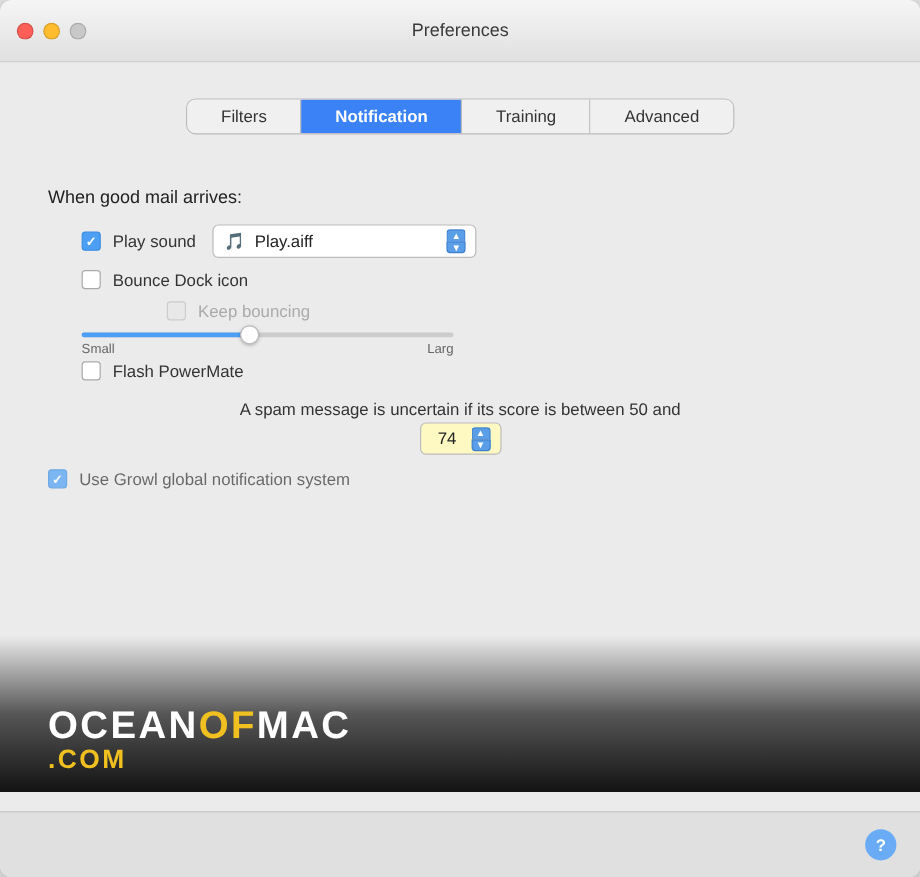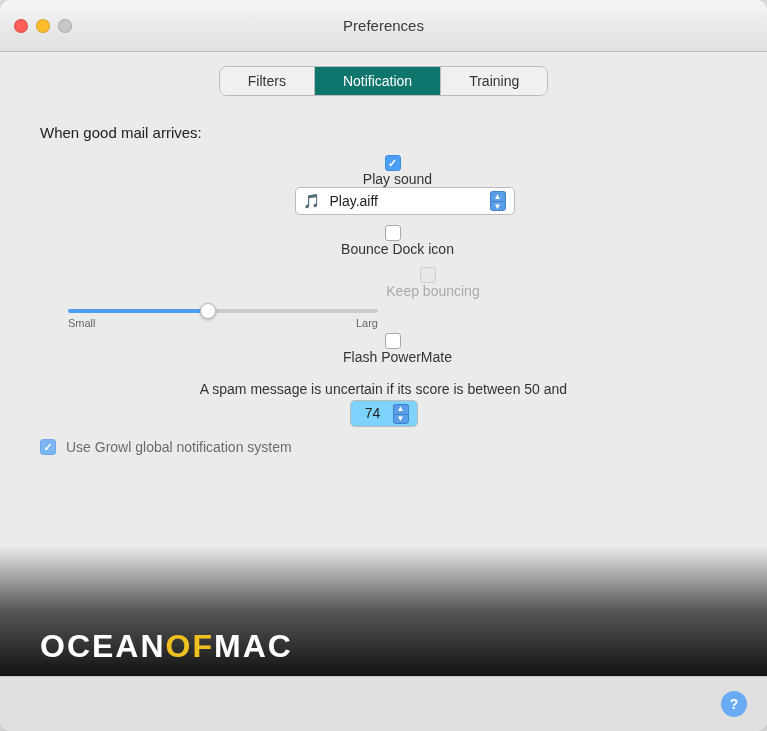"Preferences" .window { gap: none -> 16px }
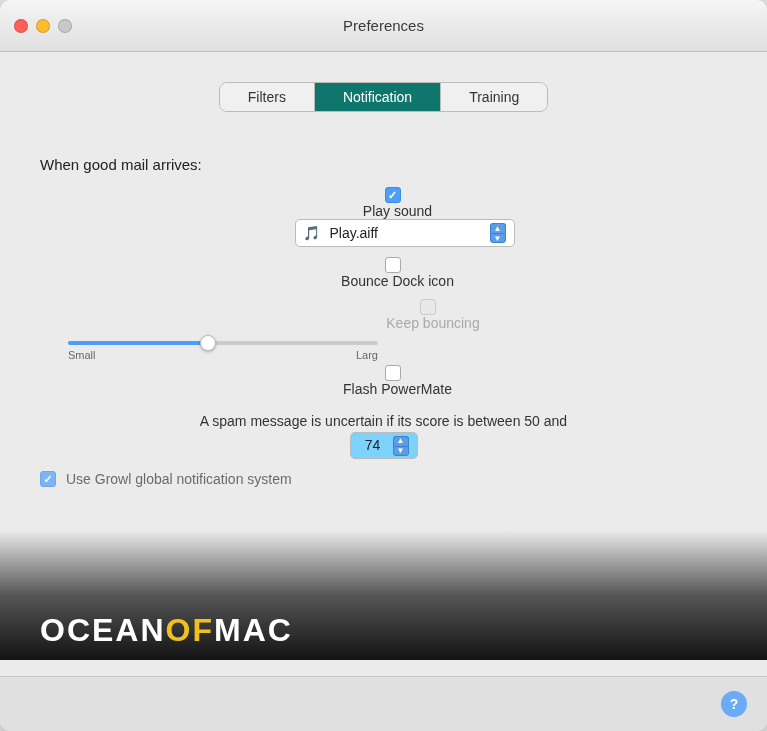"Notification" .tab.active { background: #0f766e -> #3b82f6; font-weight: 400 -> 700 }
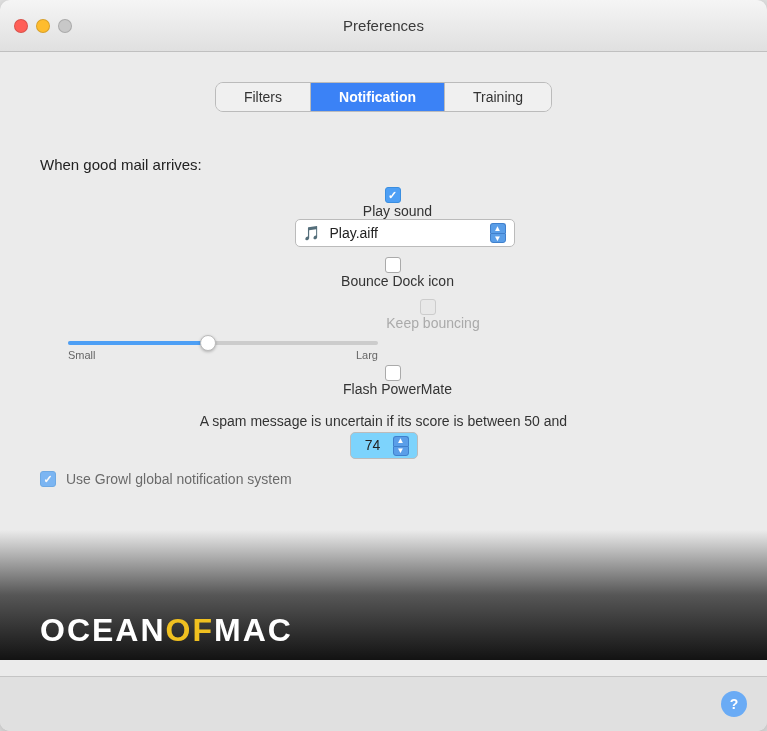"Advanced" div.tab { html: none -> <div>Advanced</div> }
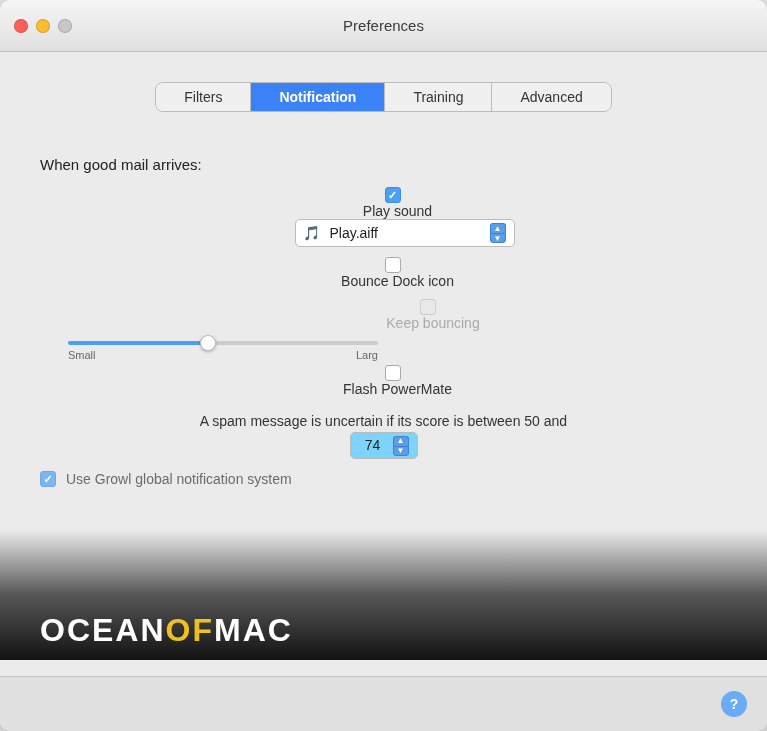"Play sound" .option-row { flex-direction: column -> none }
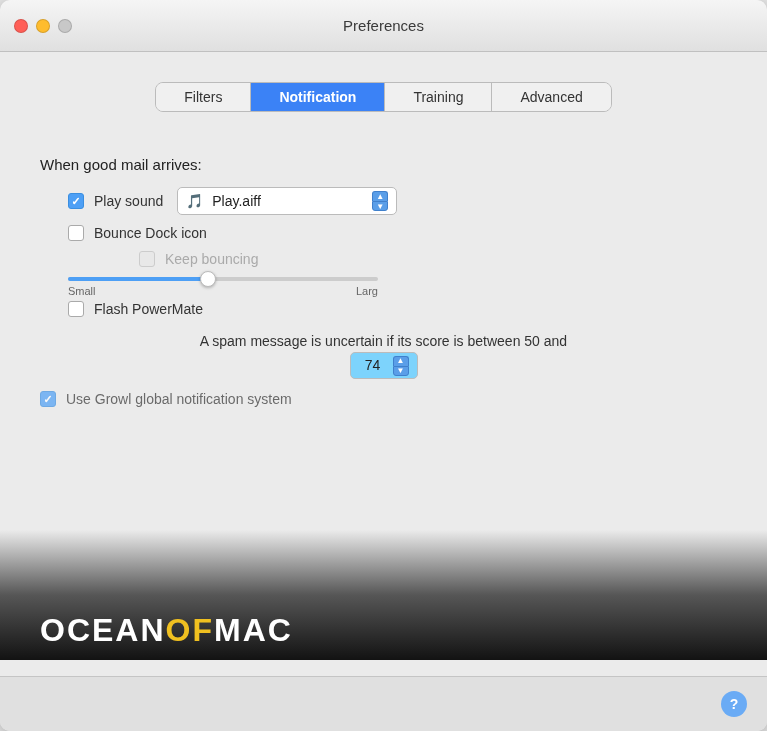"74" .spam-value-box { background: #7dd3fc -> #fef9c3 }
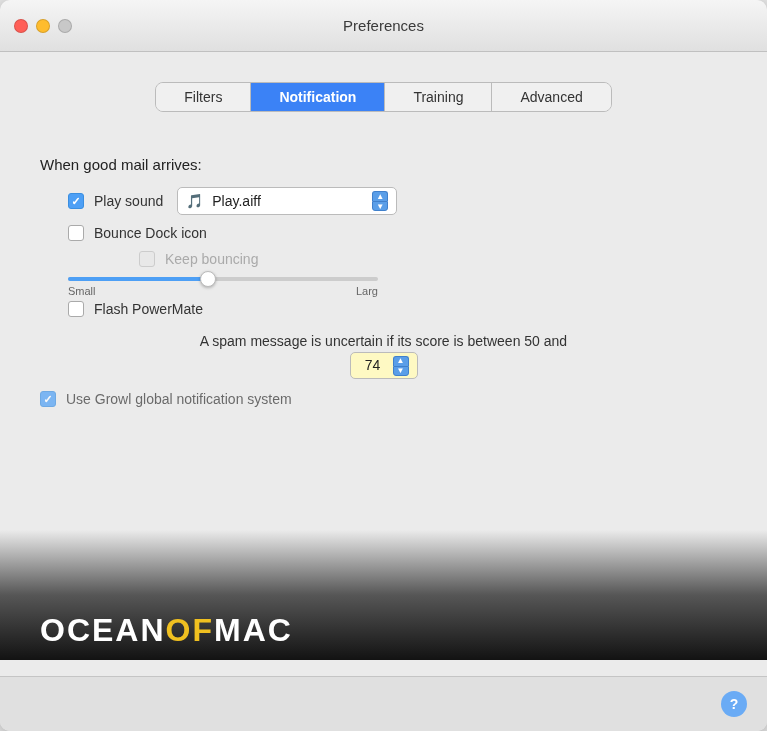".COM" div { html: none -> <div> <span>.COM</span> </div> }
